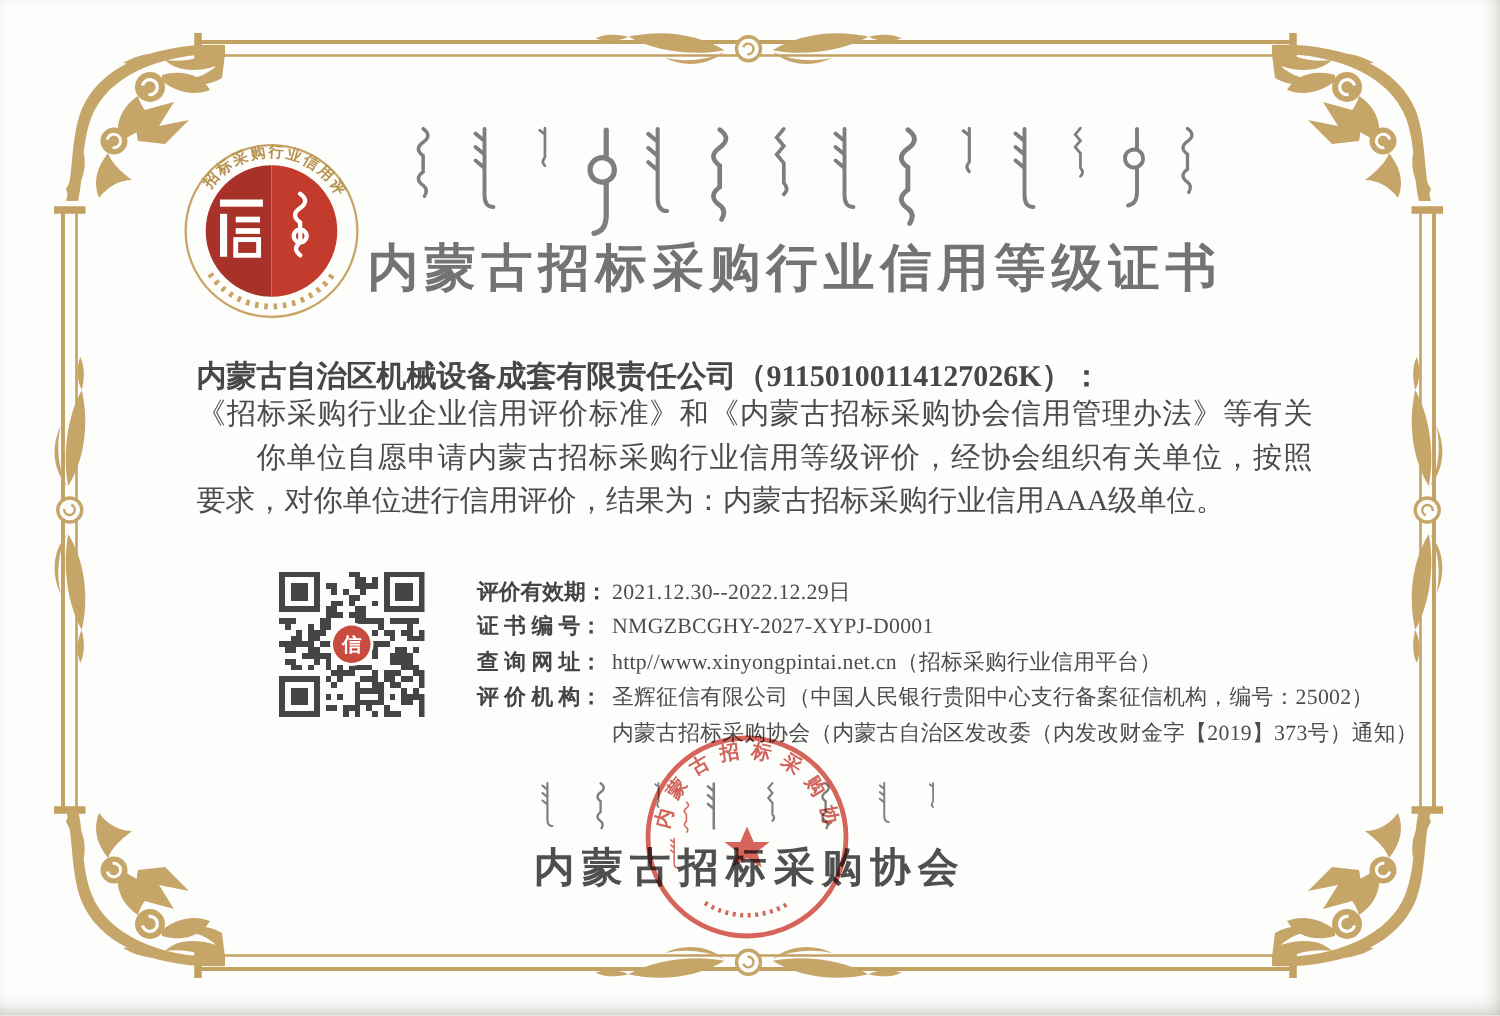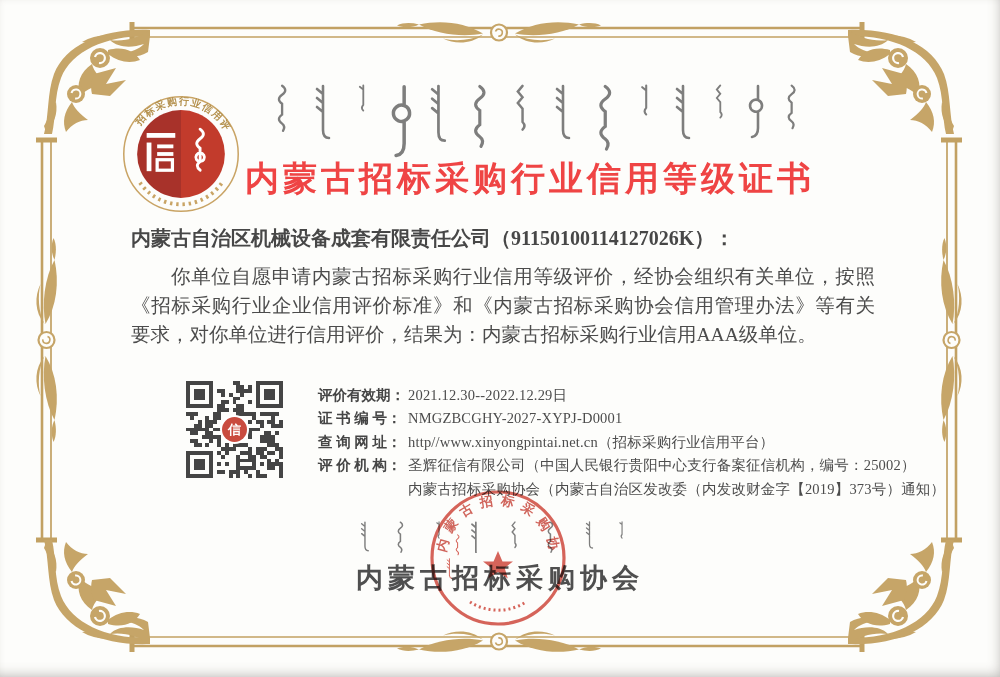"内蒙古招标采购行业信用等级证书" .title { color: #ef4444 -> #737373 }
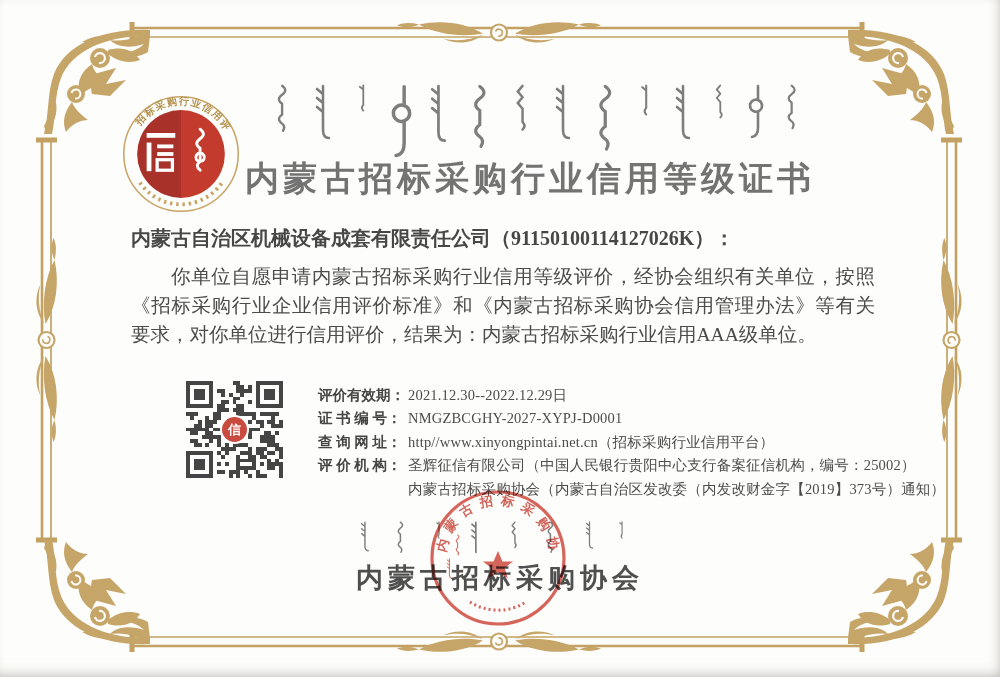"内蒙古自治区机械设备成套有限责任公司（91150100114127026K）：" .company { top: 225px -> 237px }
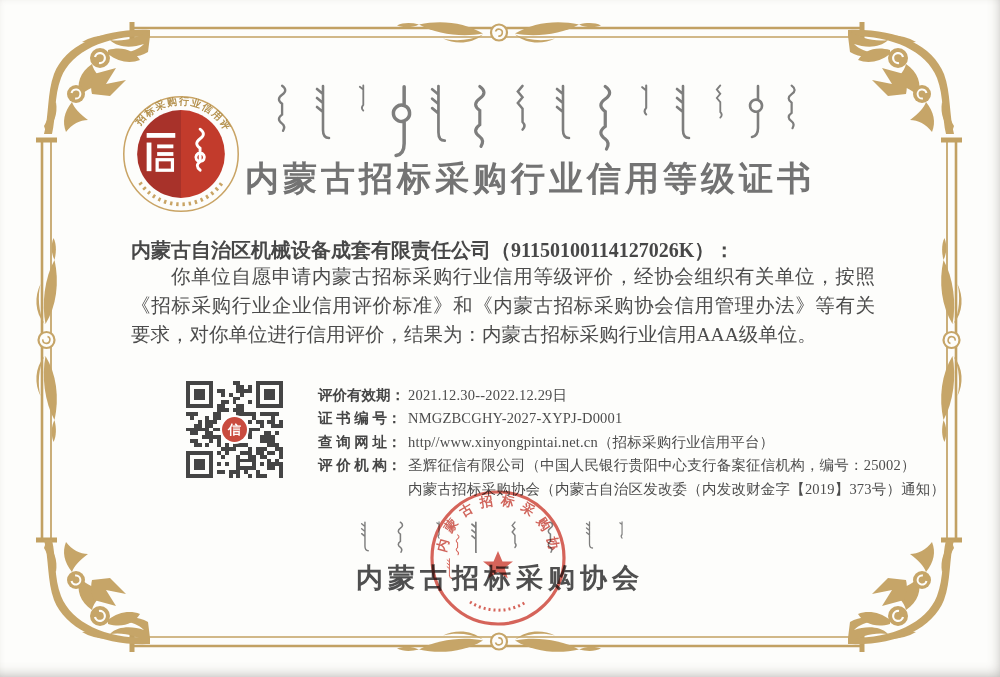"你单位自愿申请内蒙古招标采购行业信用等级评价，经协会组织有关单位，按照" div.ln { order: before "《招标采购行业企业信用评价标准》和《内蒙古招标采购协会信用管理办法》等有关" -> after "《招标采购行业企业信用评价标准》和《内蒙古招标采购协会信用管理办法》等有关" }
